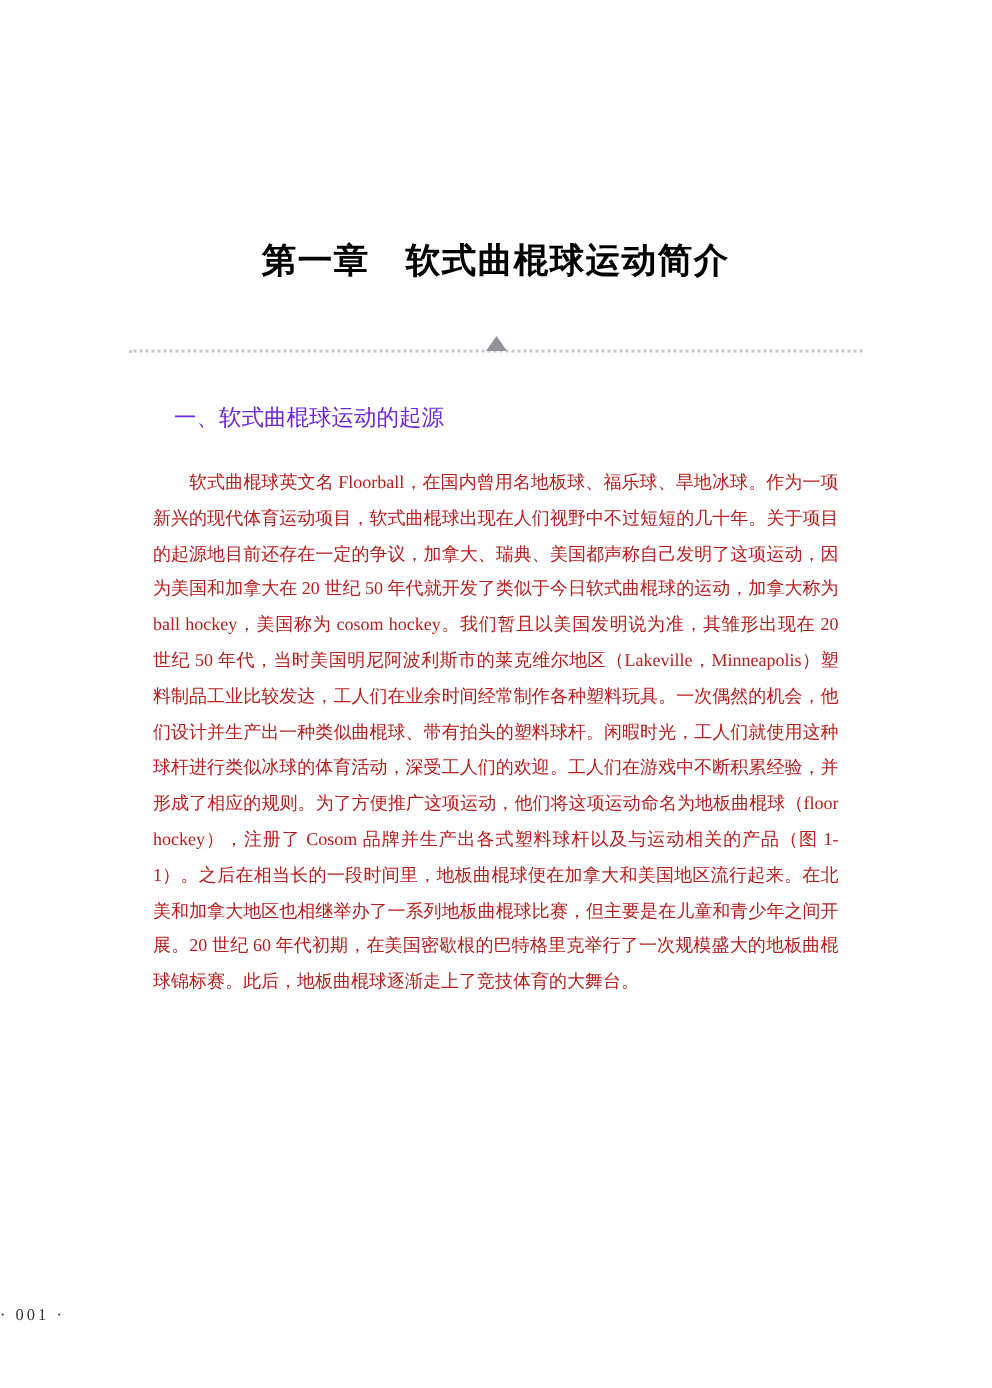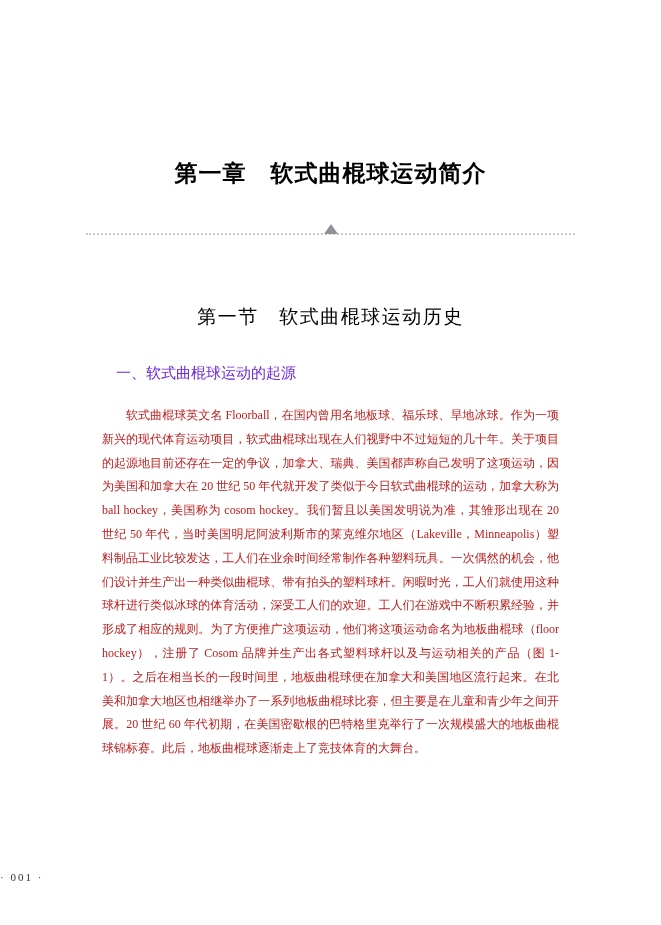"第一节 软式曲棍球运动历史" h2.section-title { html: <h2>第一节 软式曲棍球运动历史</h2> -> none }
